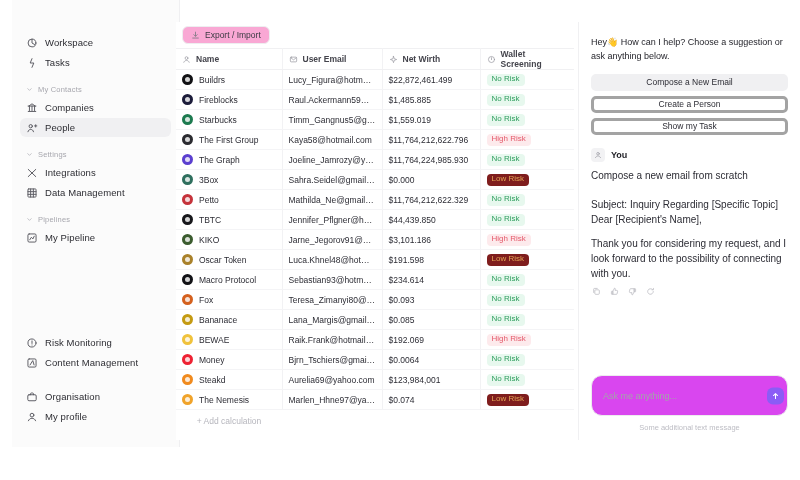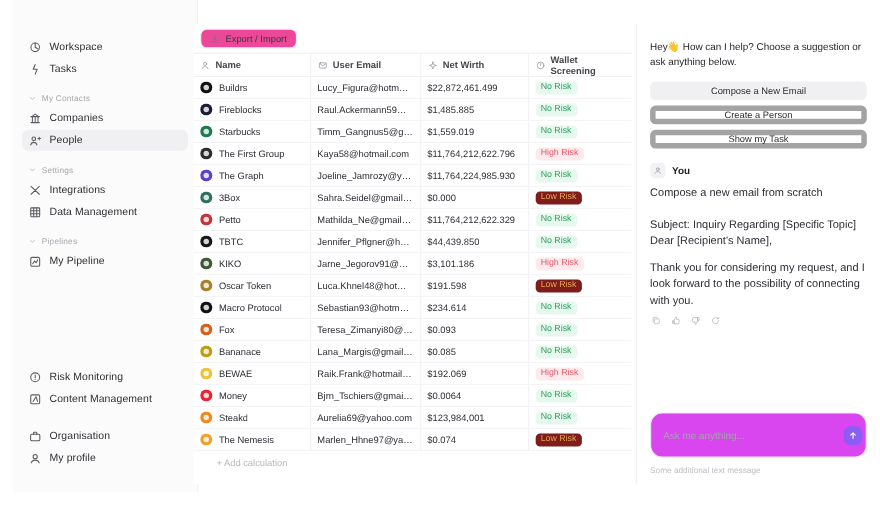"Export / Import" .tool-btn { background: #ec4899 -> #f9a8d4 }
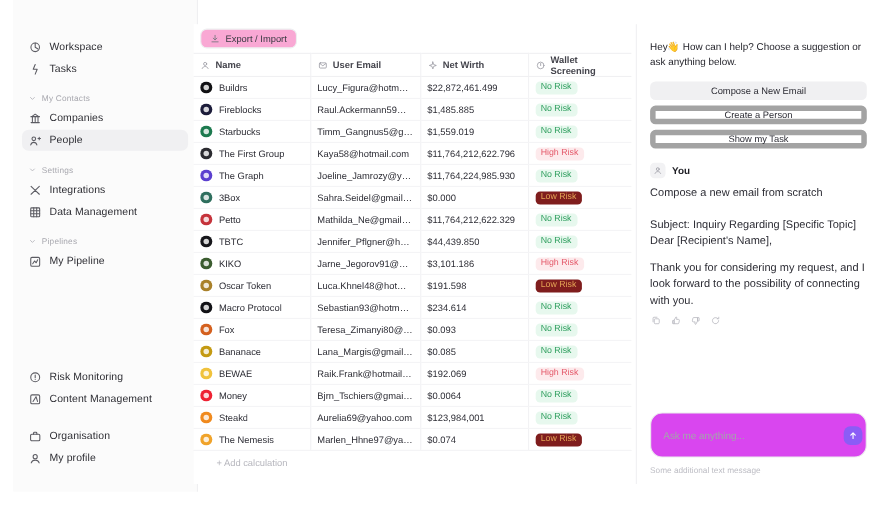"Compose a New Email" .suggestion { border: 5px solid #a3a3a3 -> 3px solid #a3a3a3 }
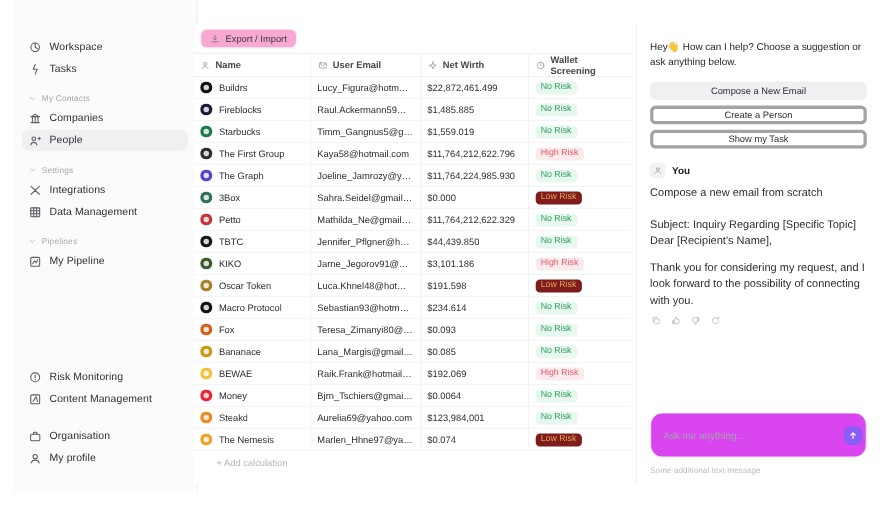"Some additional text message" .foot-note { text-align: none -> center }
